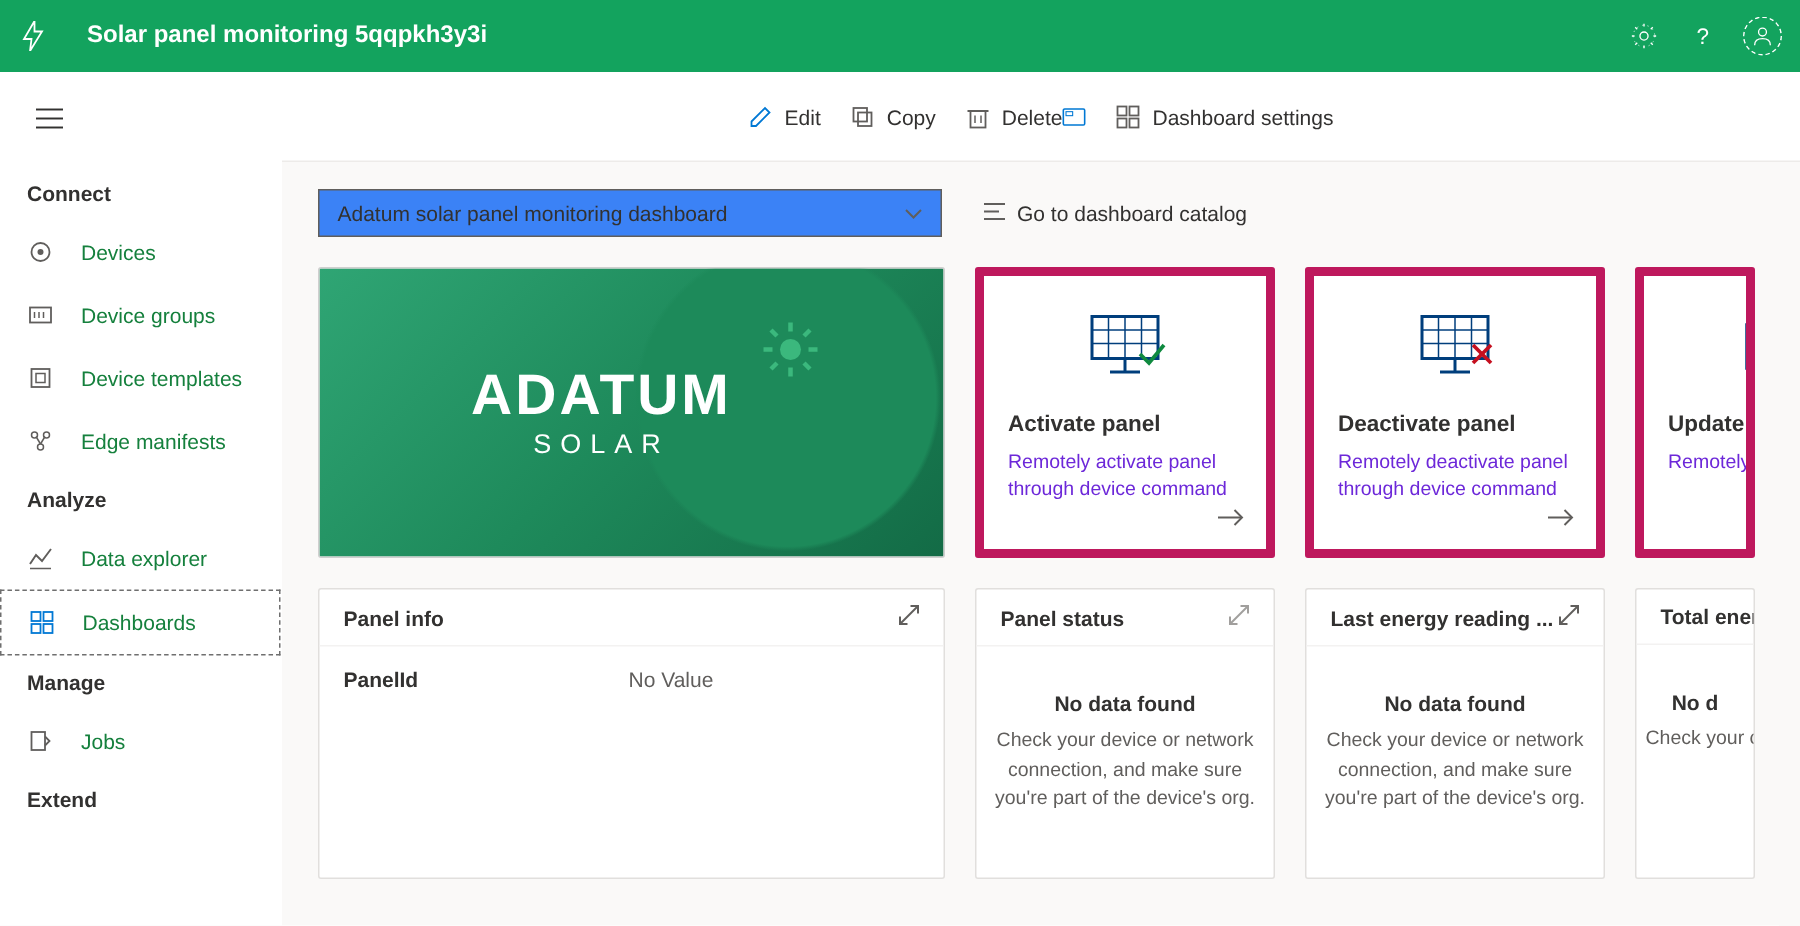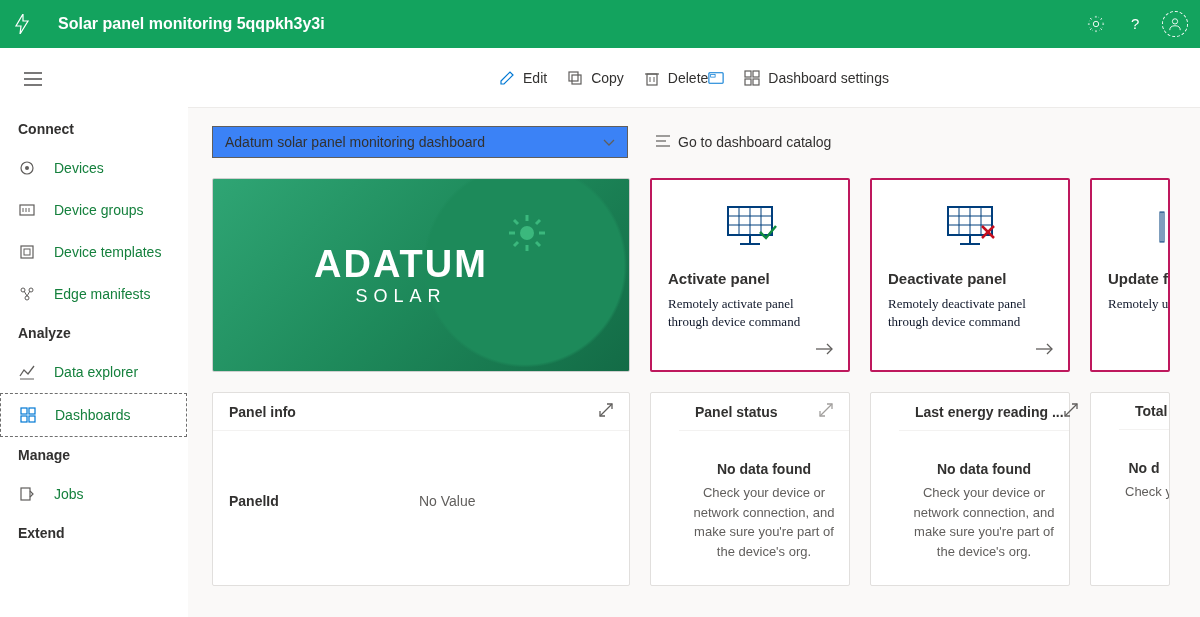"Activate panel" .cmd-tile { border: 2px solid #be185d -> 6px solid #be185d }
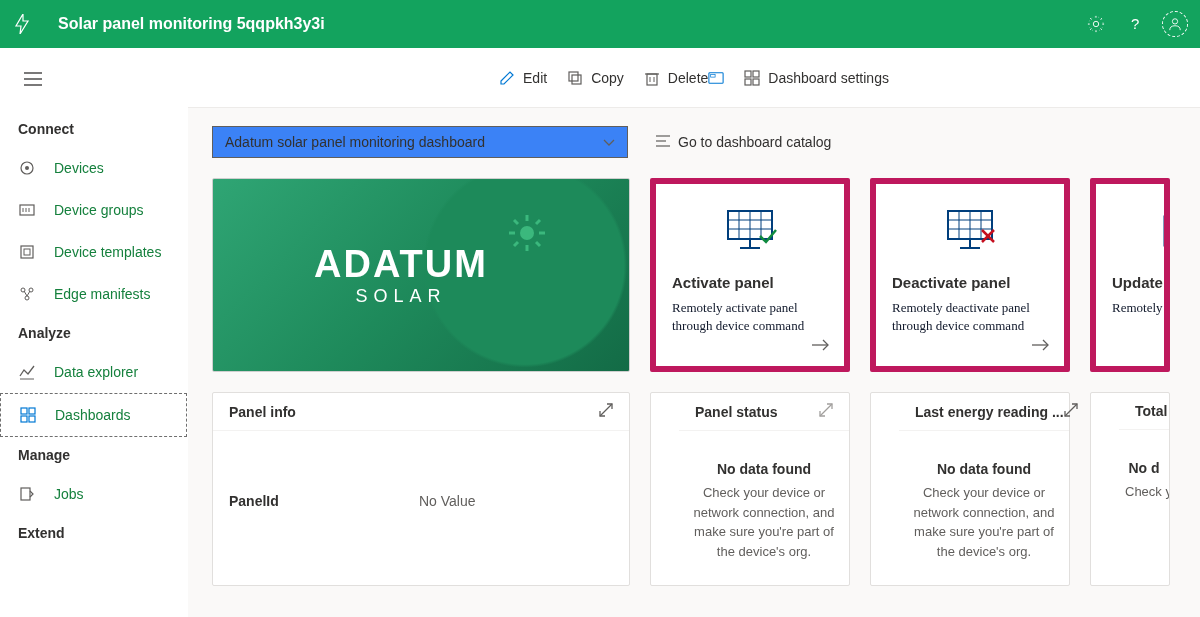"Remotely activate panel through device" .cmd-desc { color: #0f172a -> #6d28d9; font-family: Liberation Serif, serif -> none }
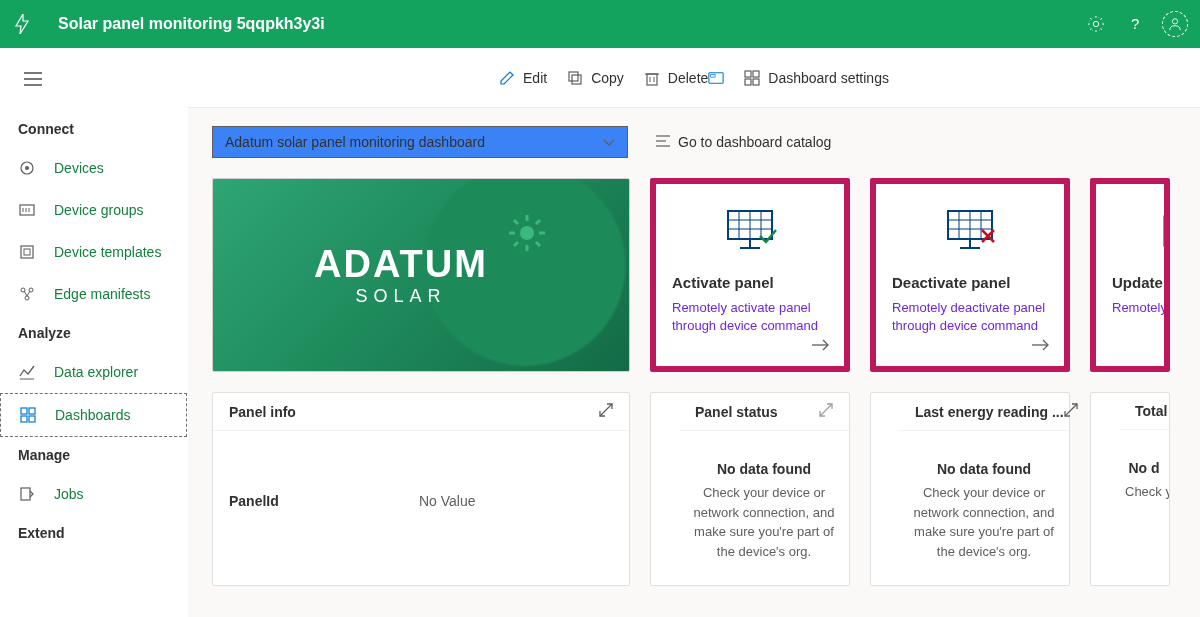"Panel status" .status-tile { padding-left: 28px -> none }
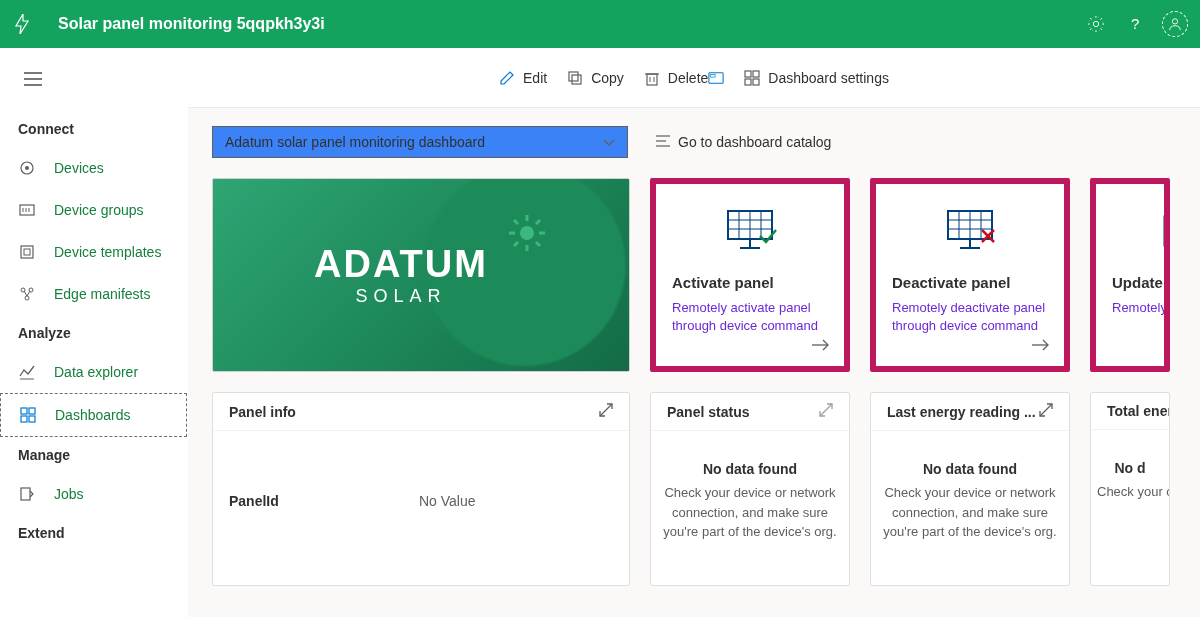"PanelId" .kv-row { margin-top: 48px -> none }
